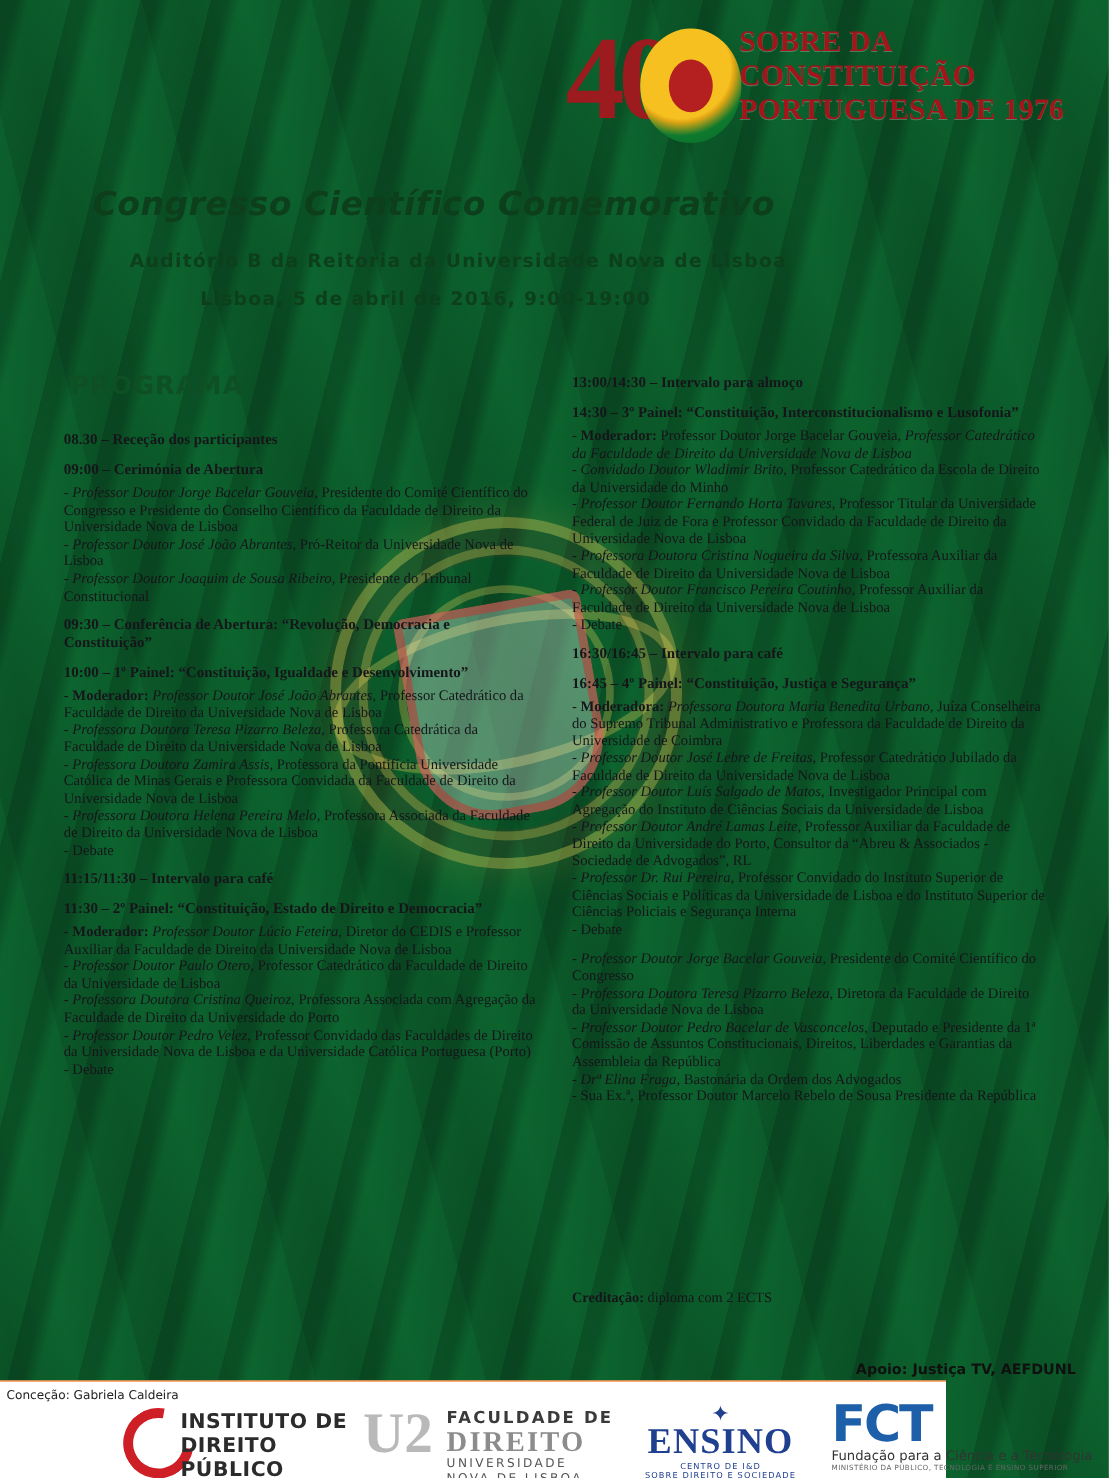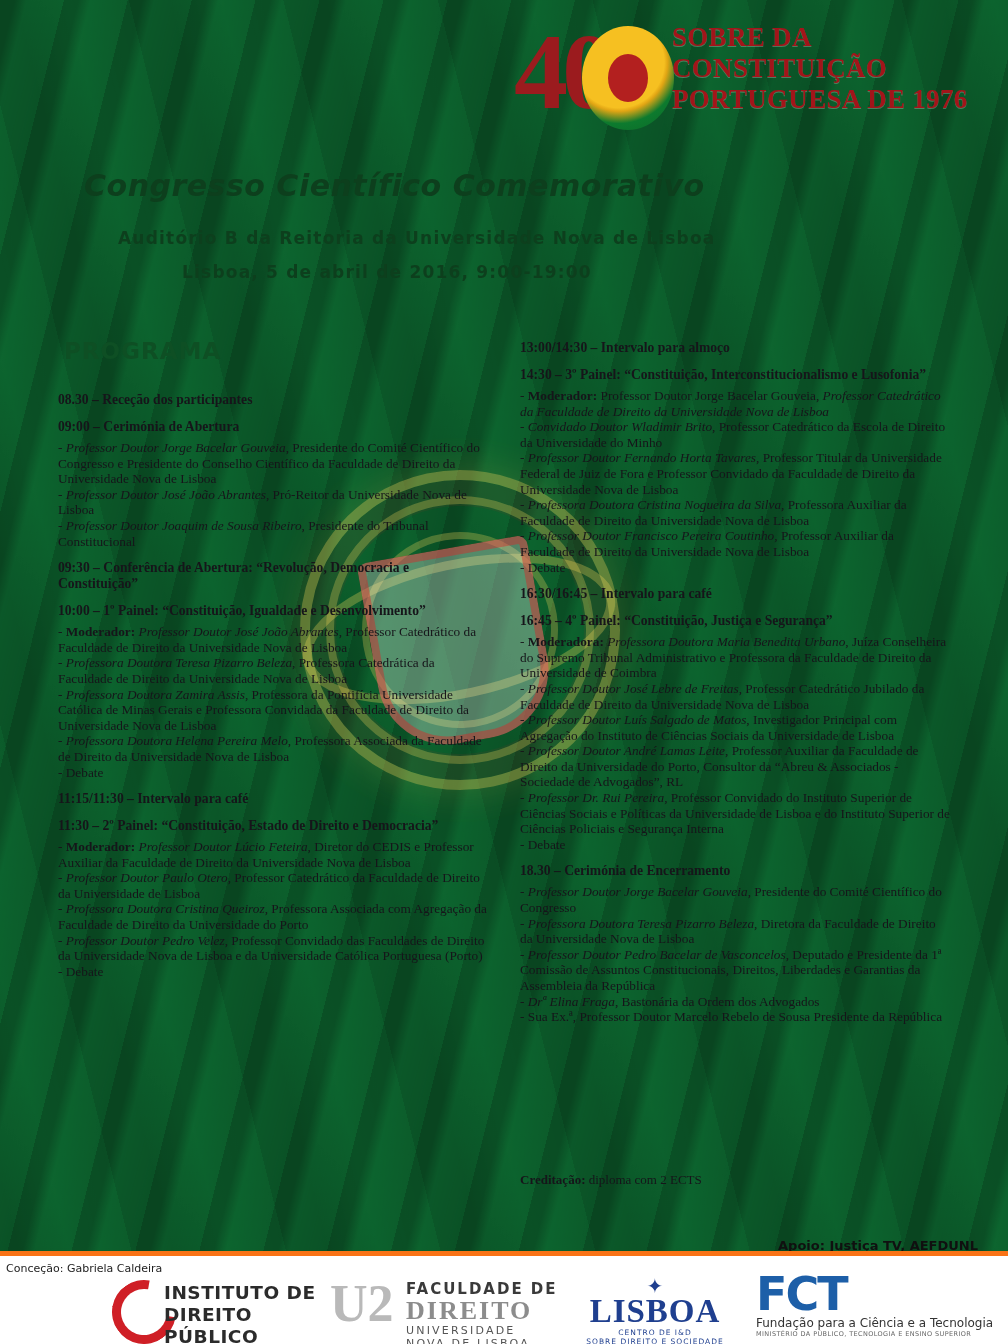"18.30 – Cerimónia de Encerramento" div.hd { html: <div>18.30 – Cerimónia de Encerramento</div> -> none }
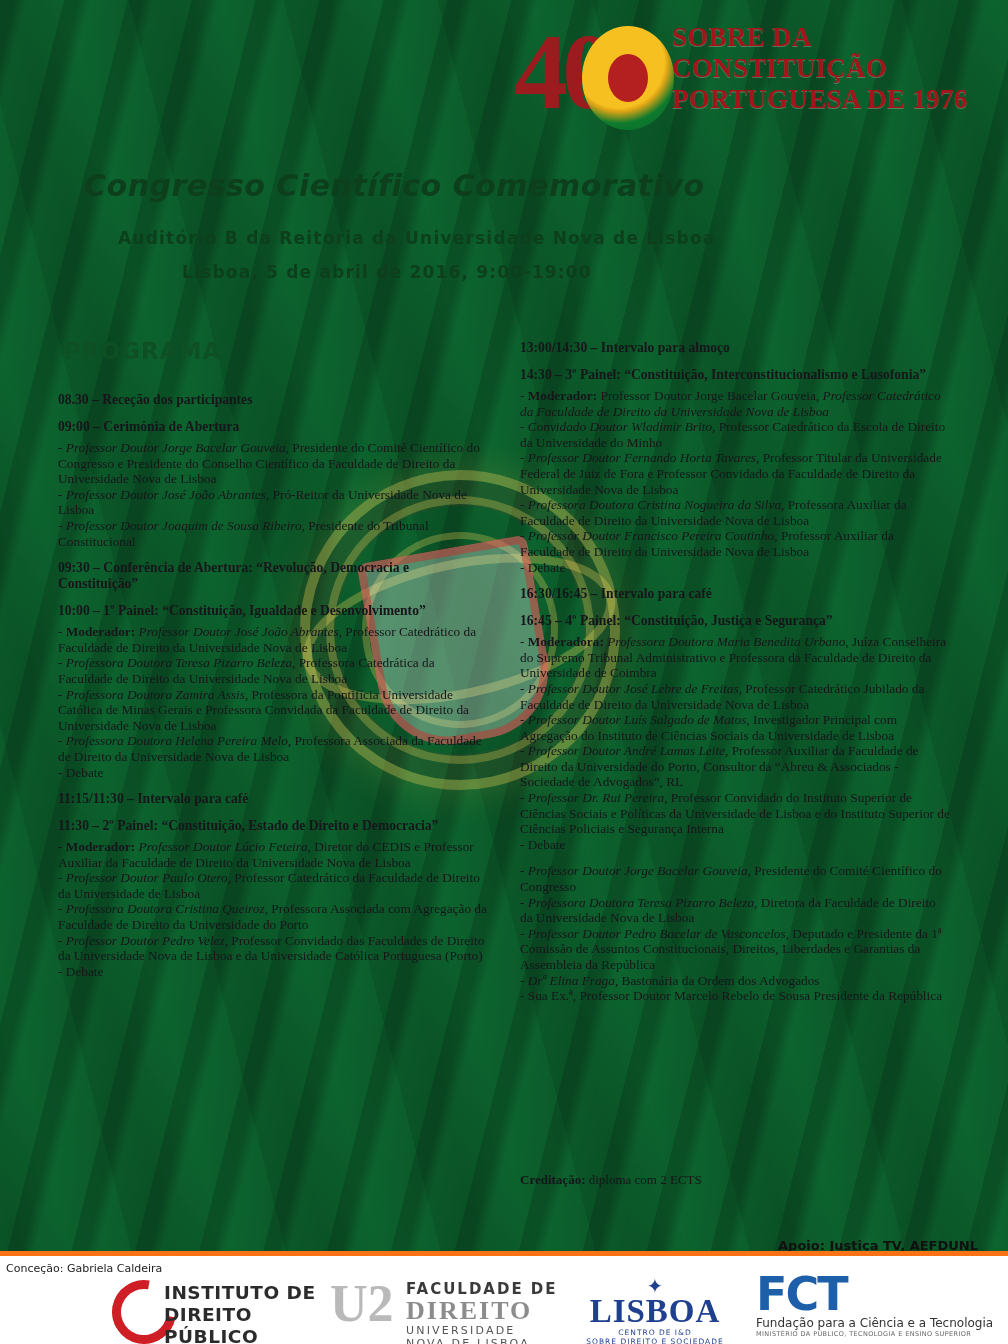"Conceção: Gabriela Caldeira" .footer { border-top: 5px solid #f97316 -> 1px solid #f97316; width: 1008px -> 860px }
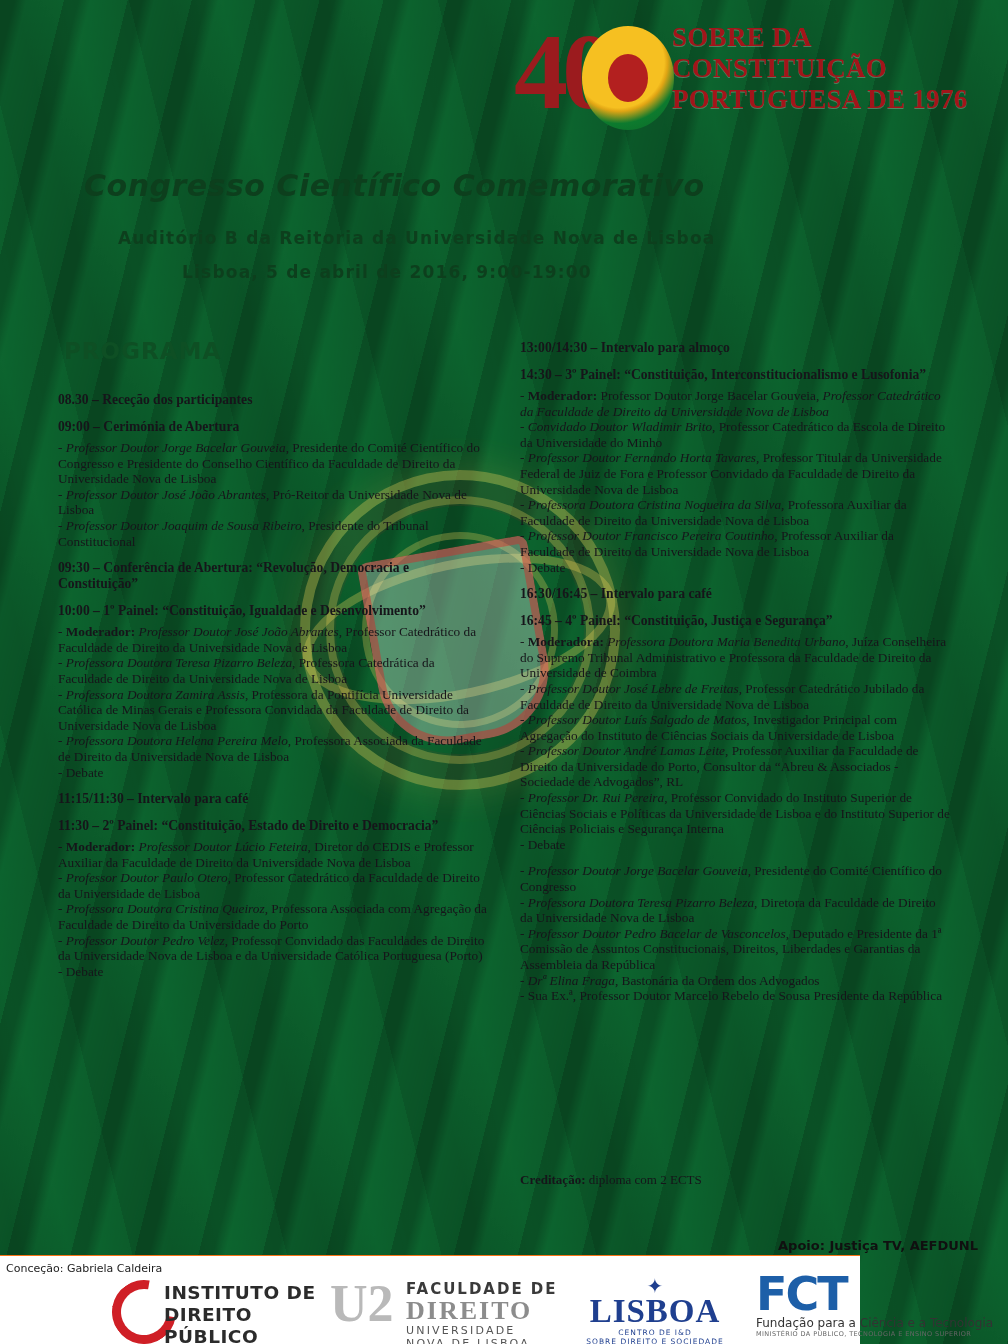"LISBOA" div.cedis-name { text: LISBOA -> ENSINO }
